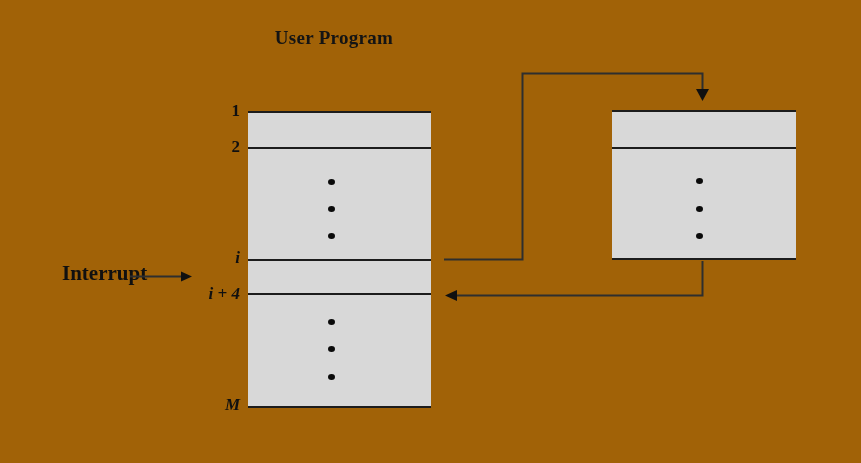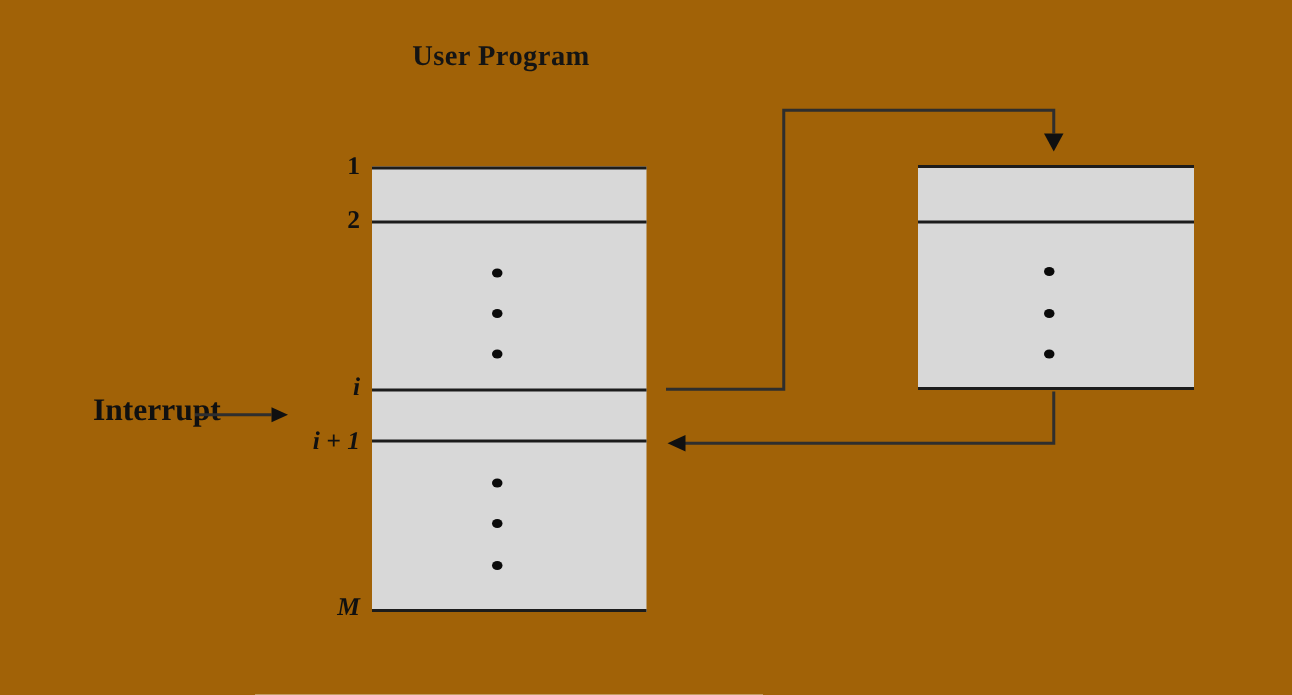"i + 1" div.row-label { text: 1 -> 4 }
